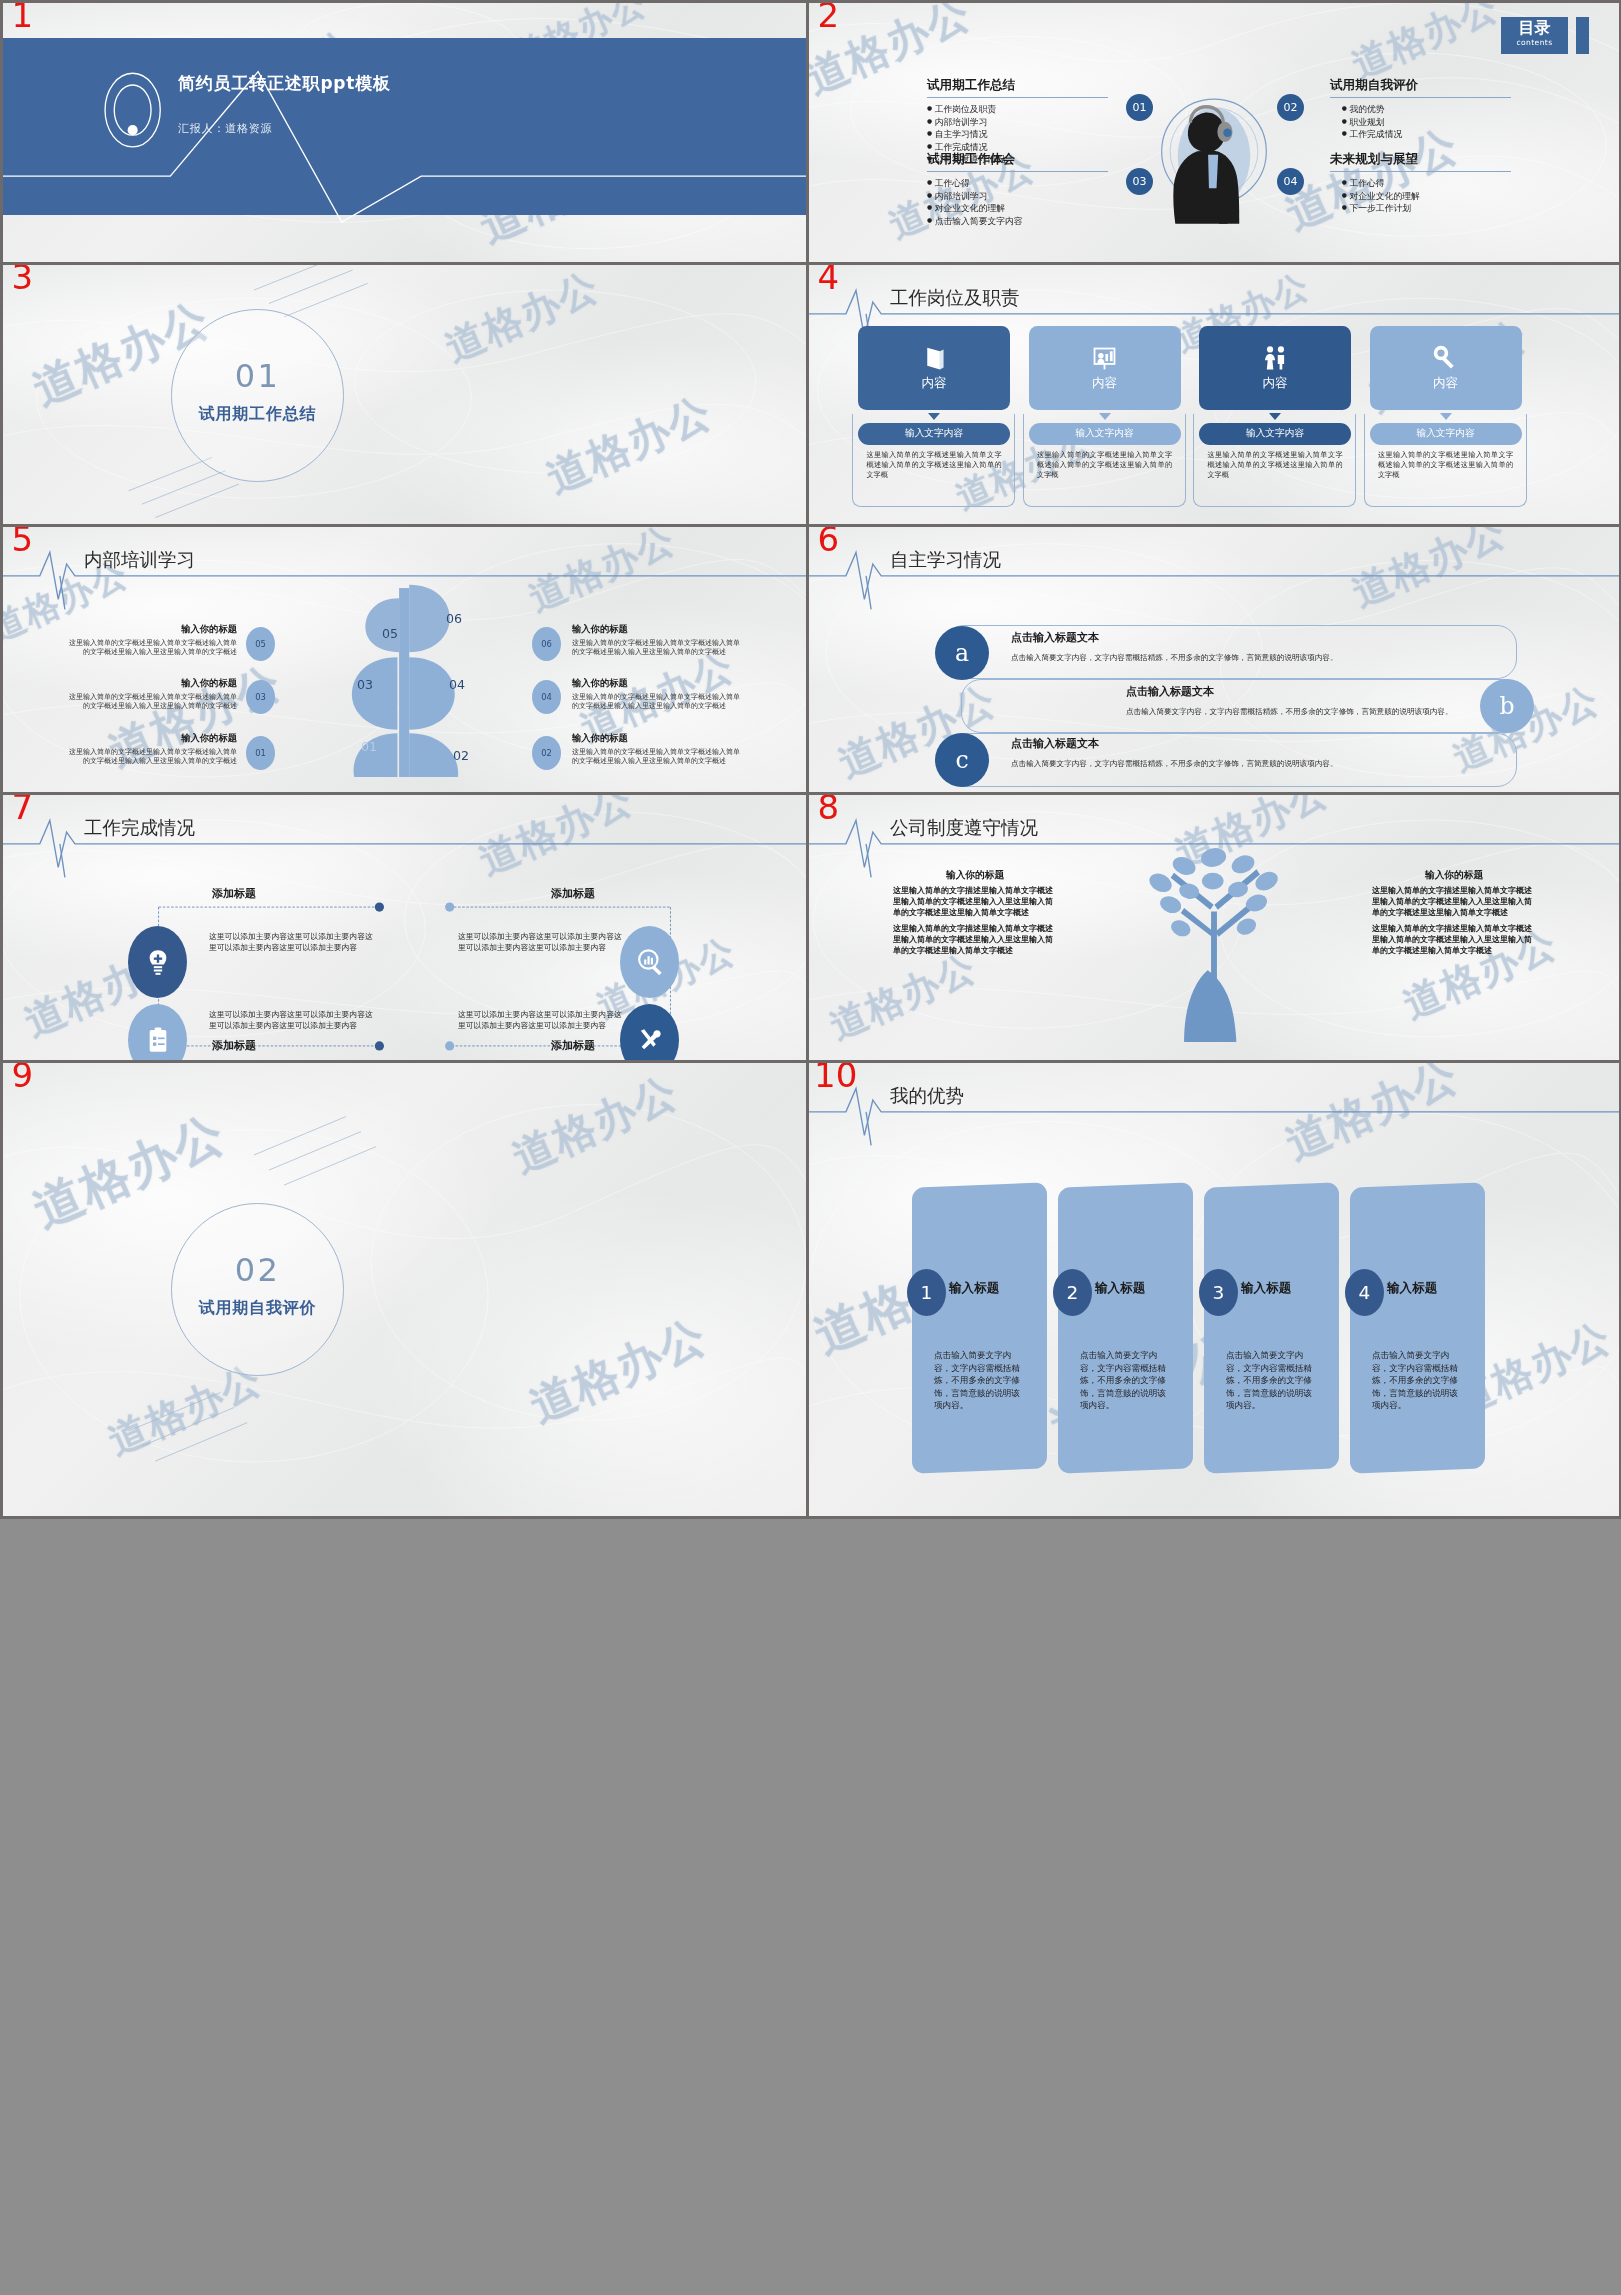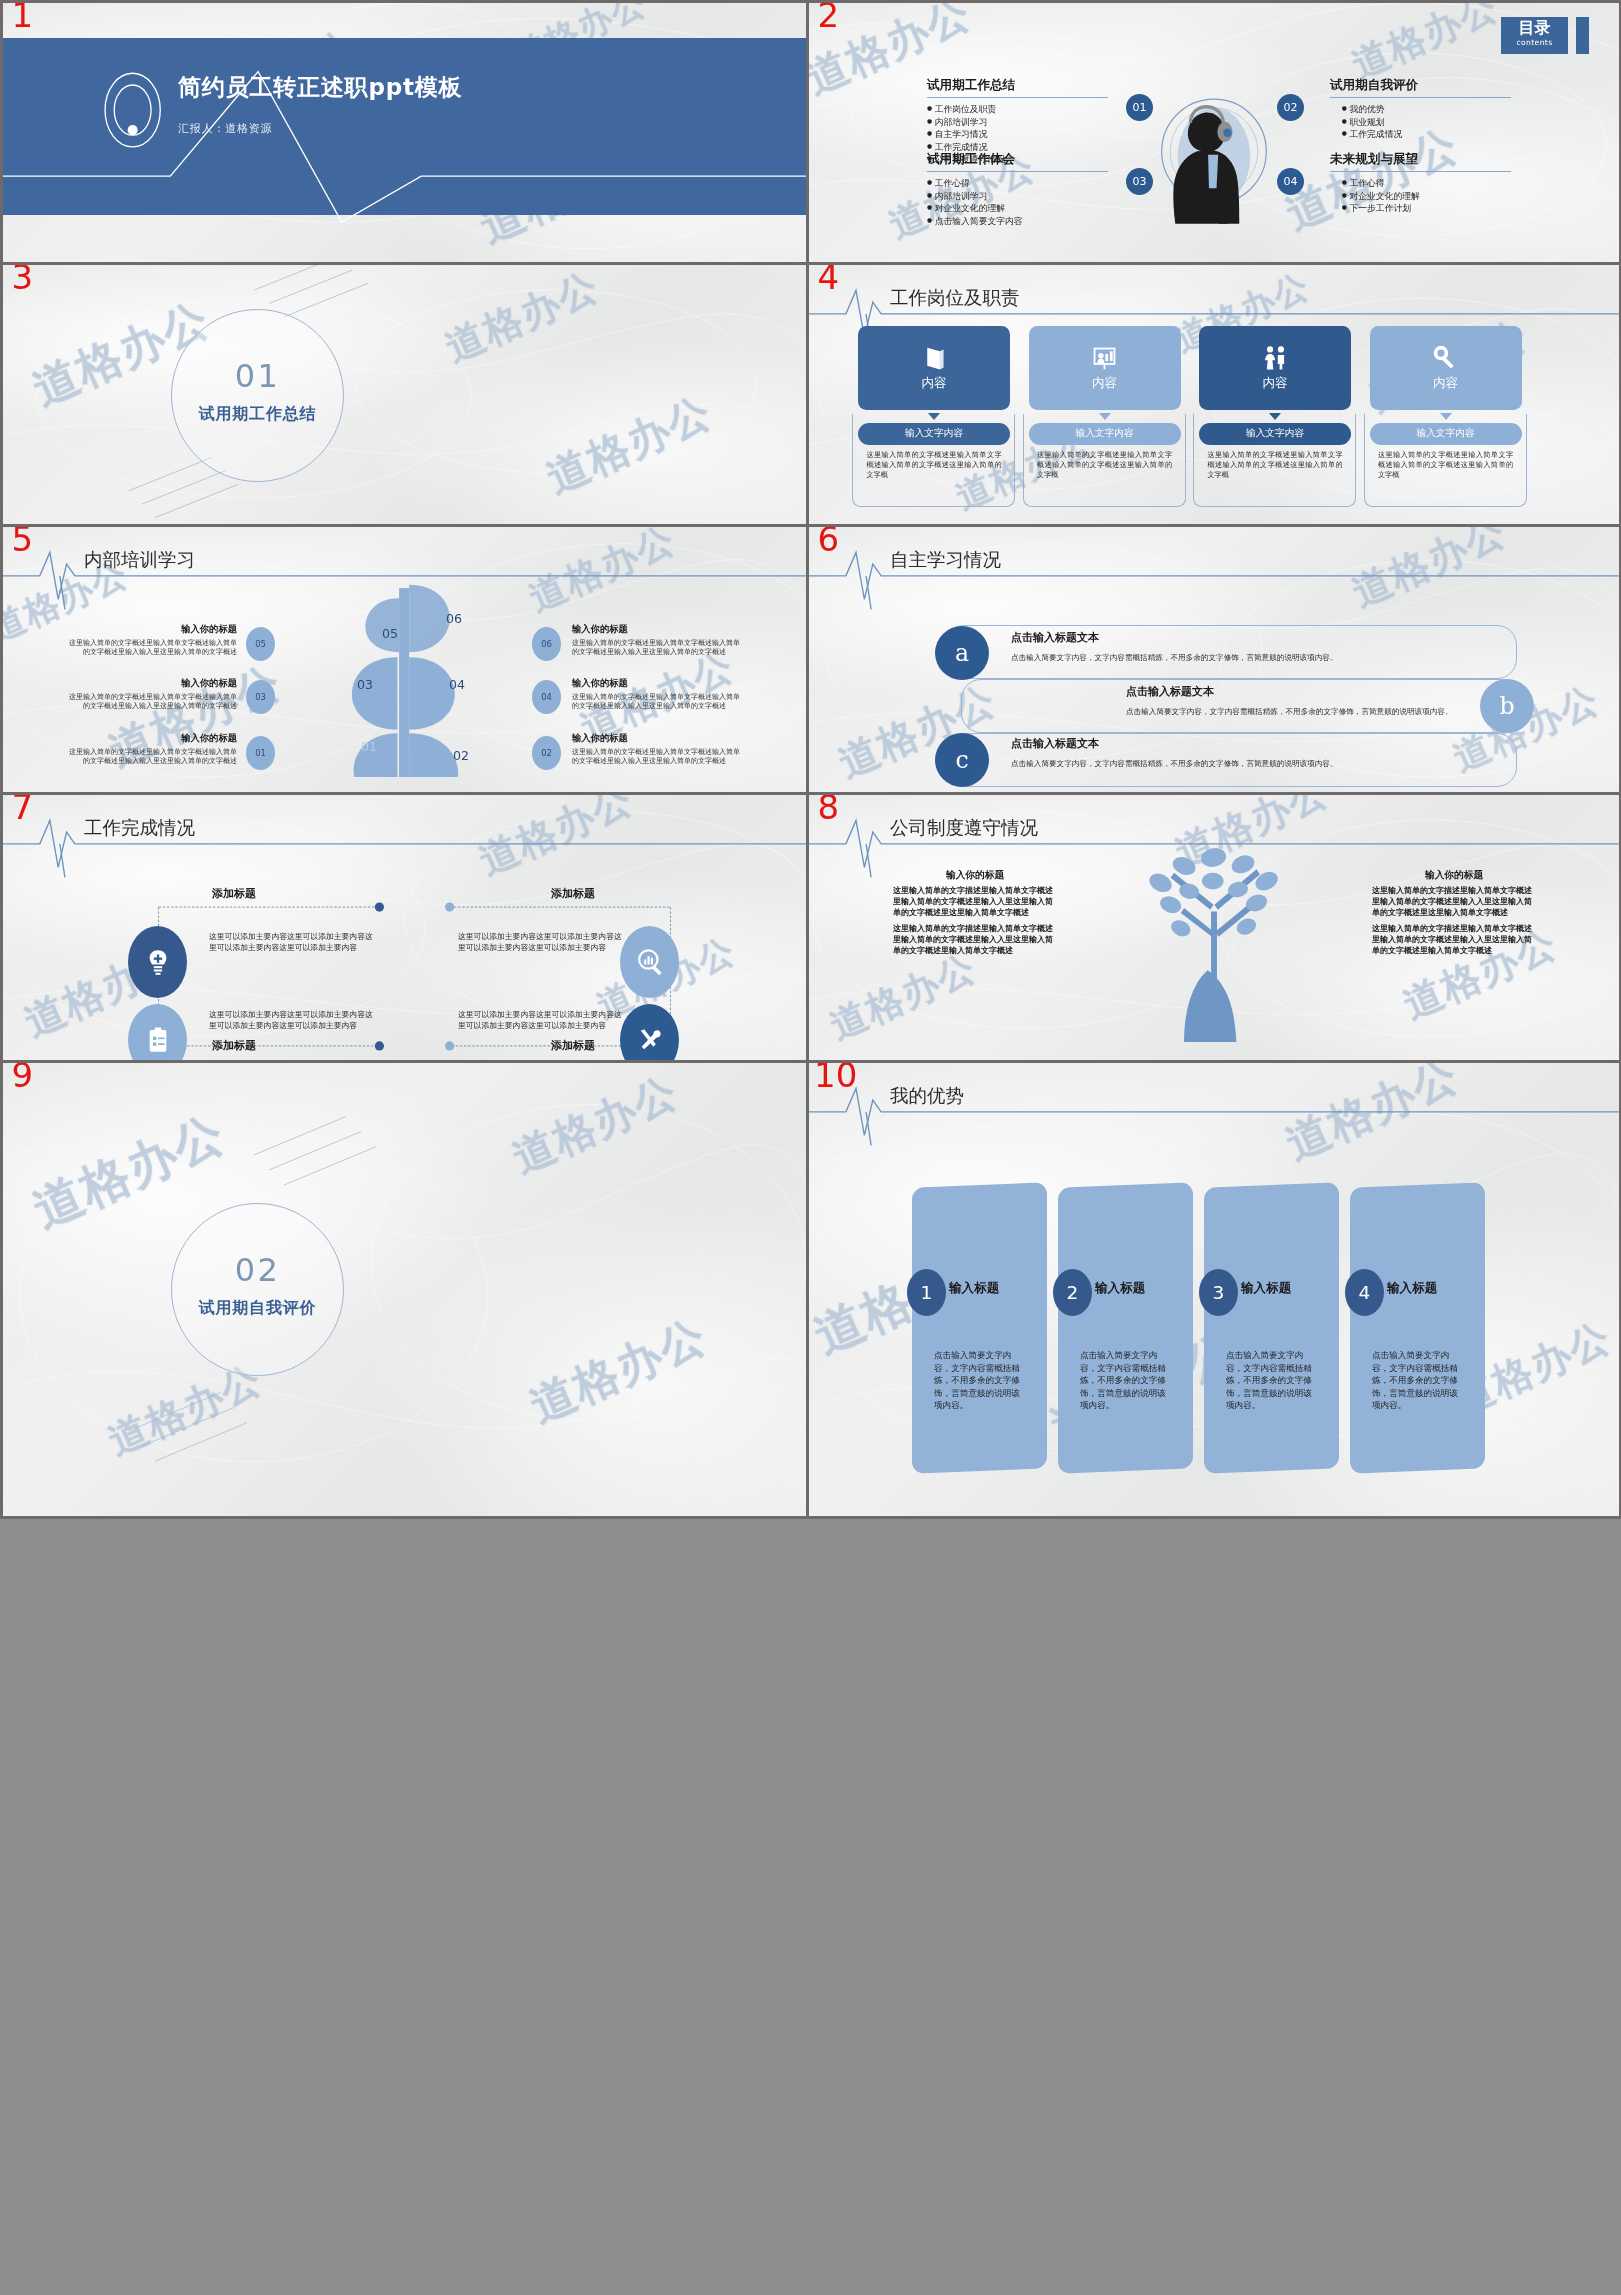"简约员工转正述职ppt模板" .s1-title { font-size: 23px -> 17px }
